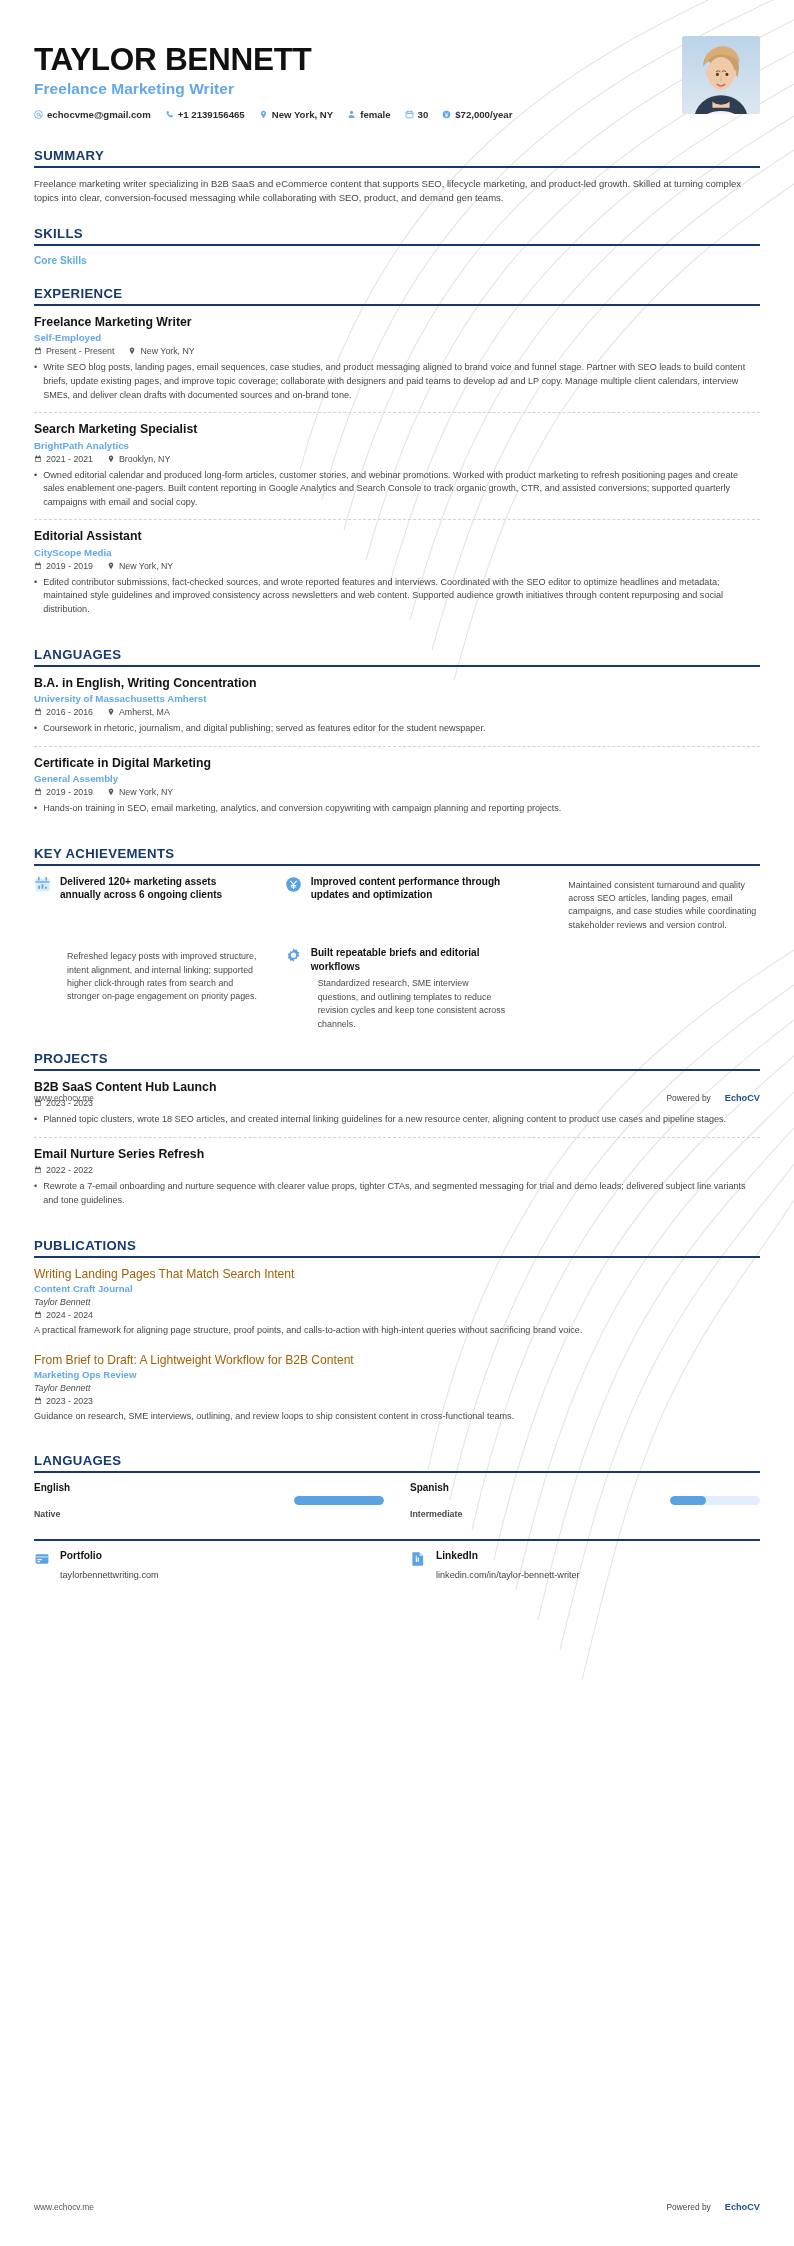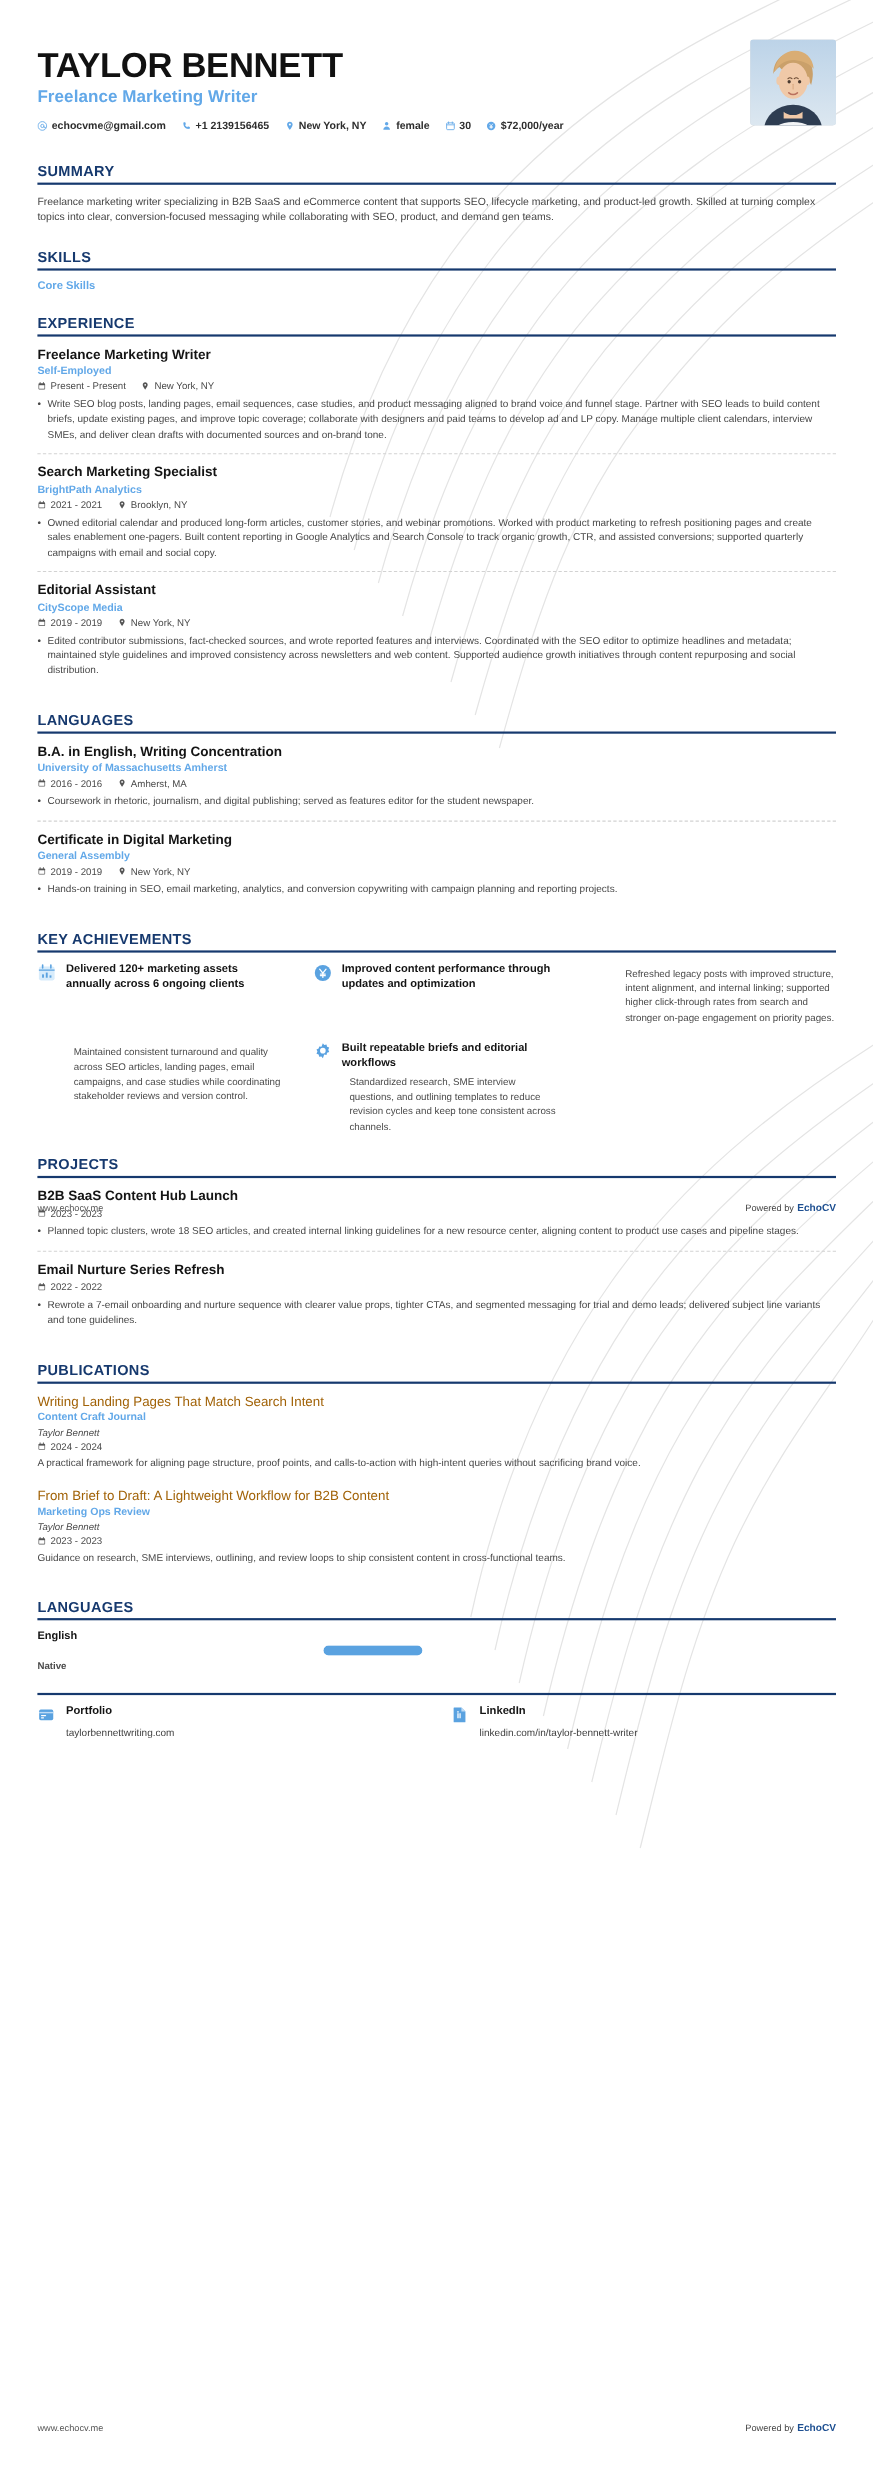"Refreshed legacy posts with improved" div.ach-body-only { order: before "Maintained consistent turnaround and" -> after "Maintained consistent turnaround and" }
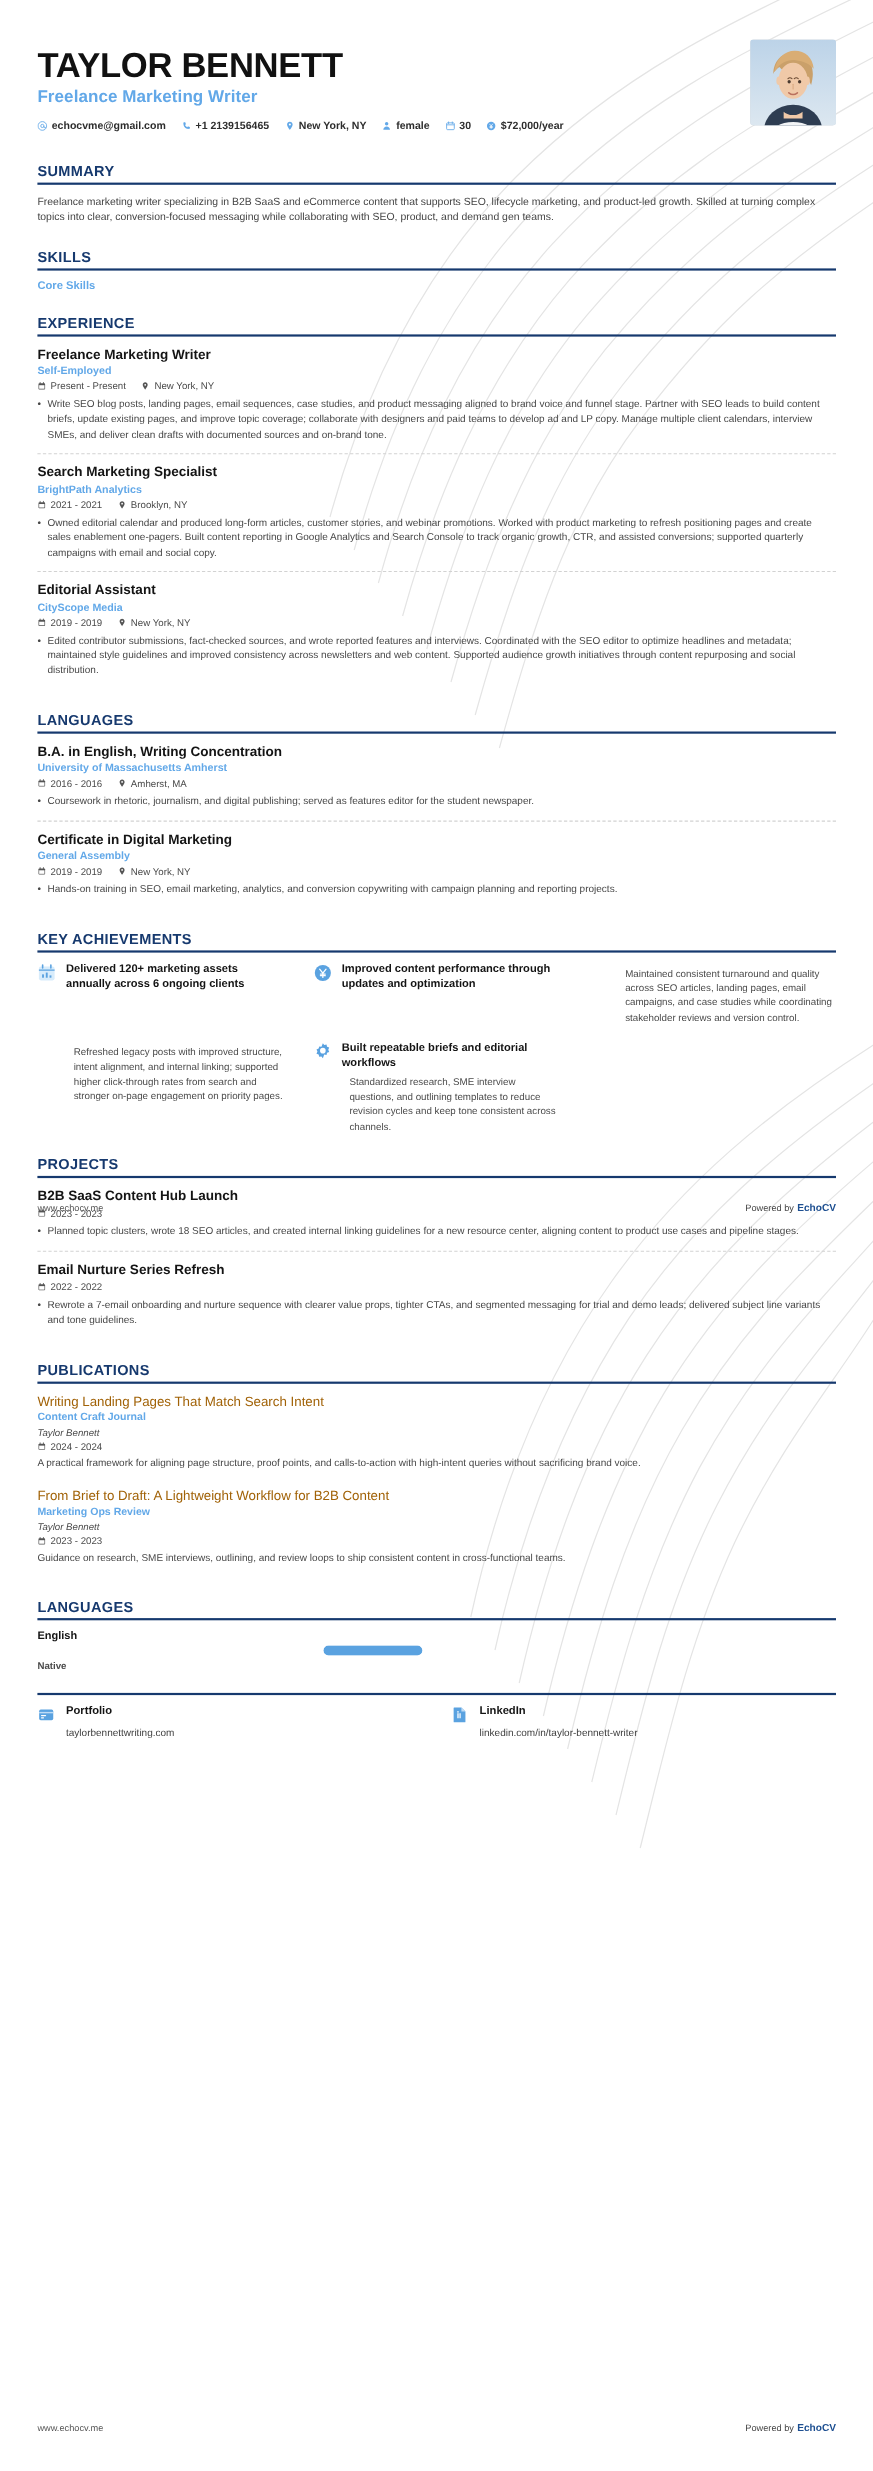"Powered by" .footer-brand { gap: 3px -> 14px }
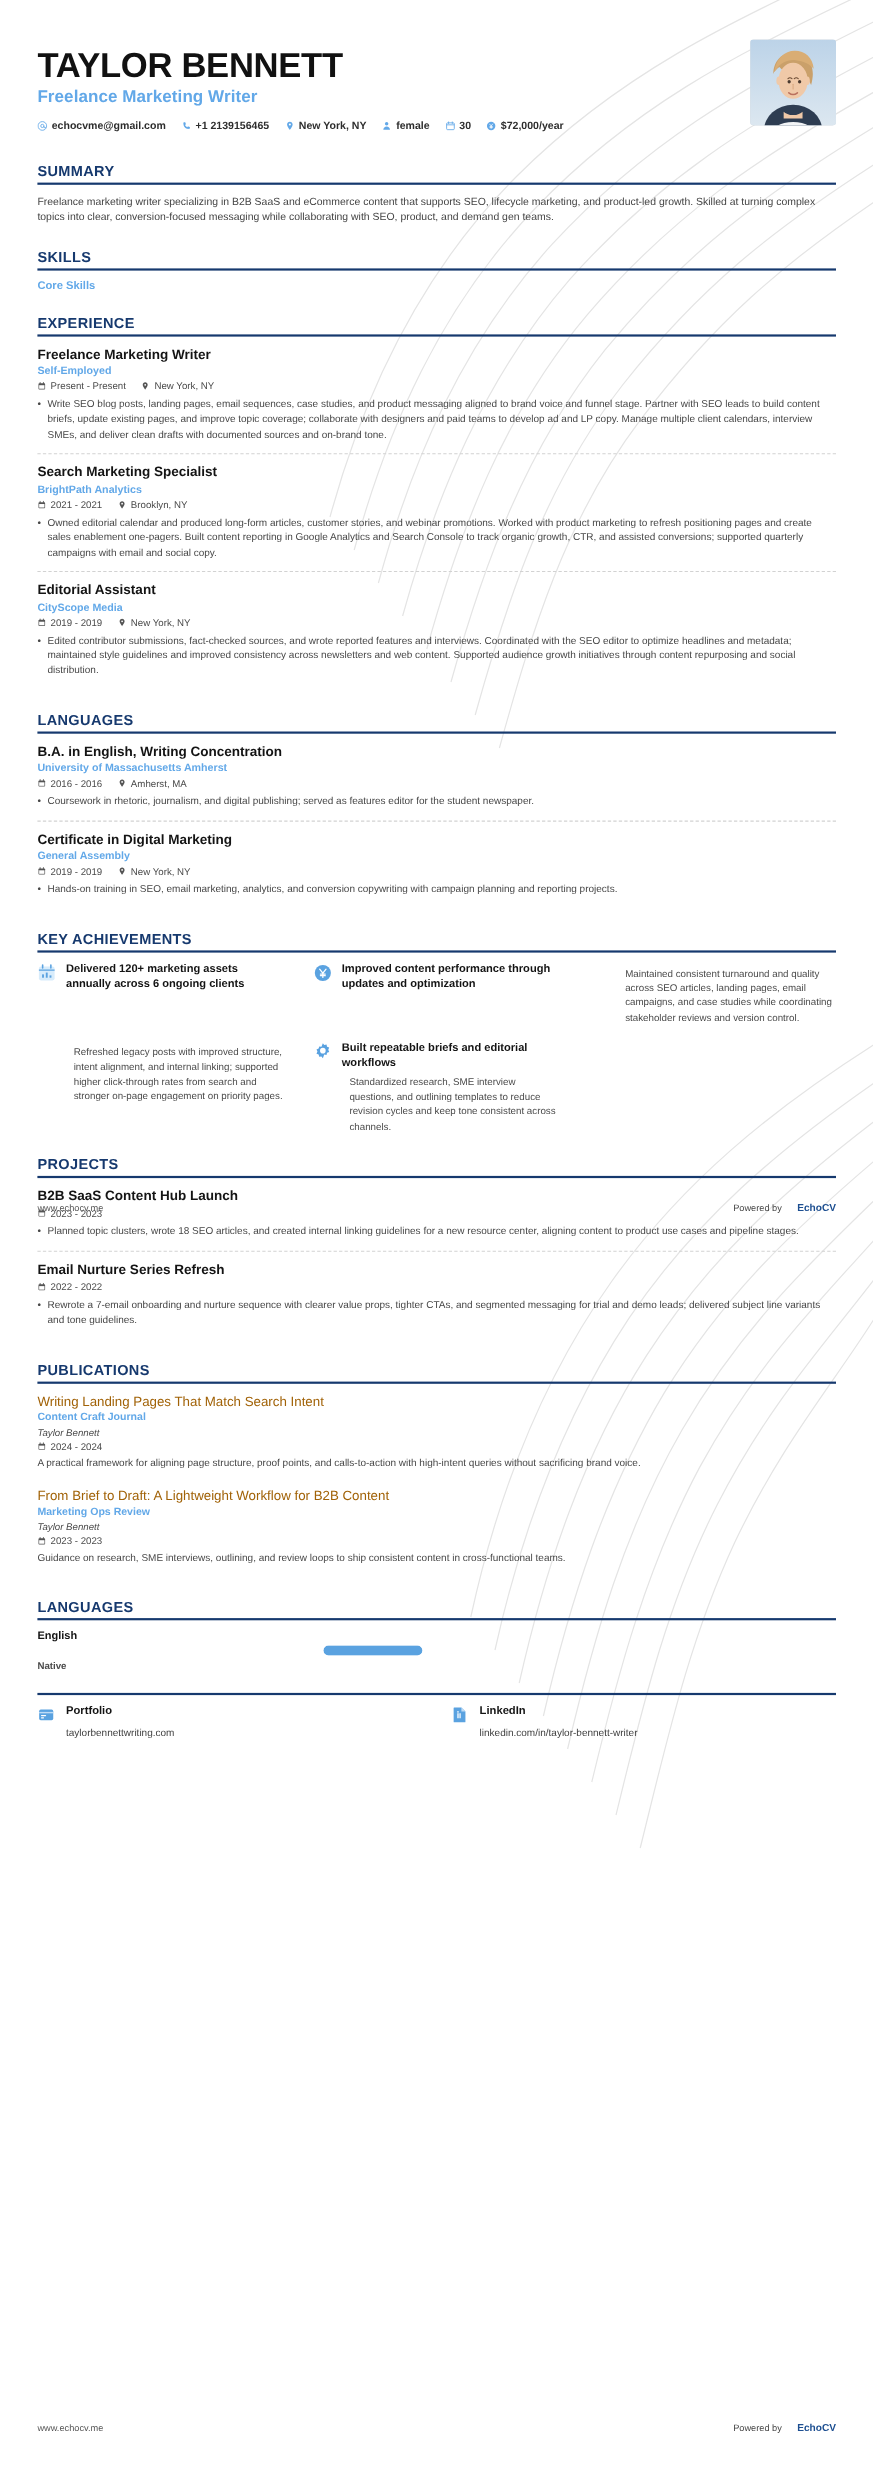"Spanish" div.lang { html: none -> <div> <div> <div>Spanish</div> <div>Intermediate</div> </div> <div> <div></div> </div> </div> }
